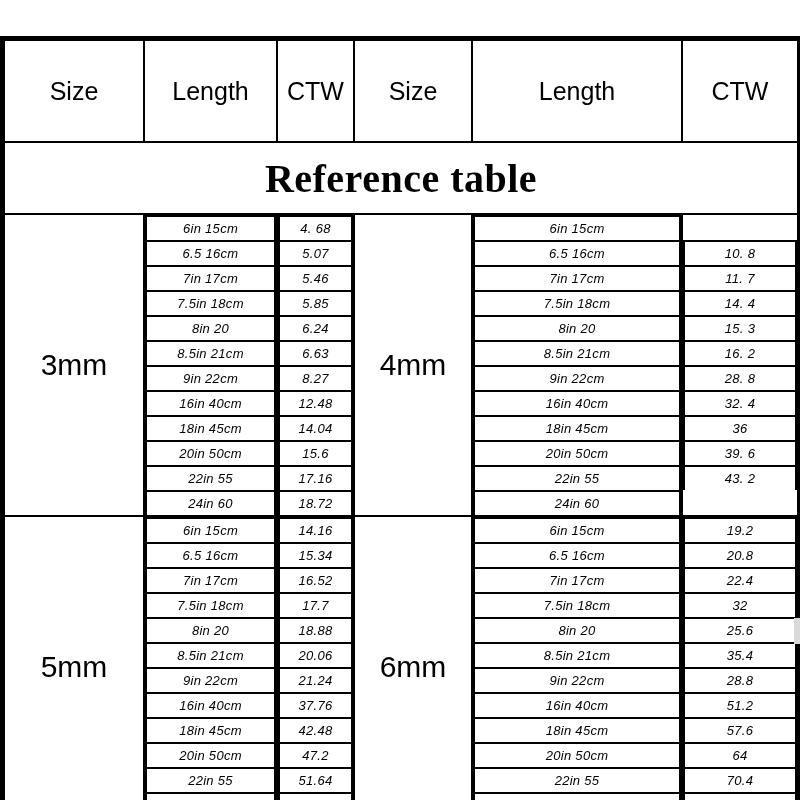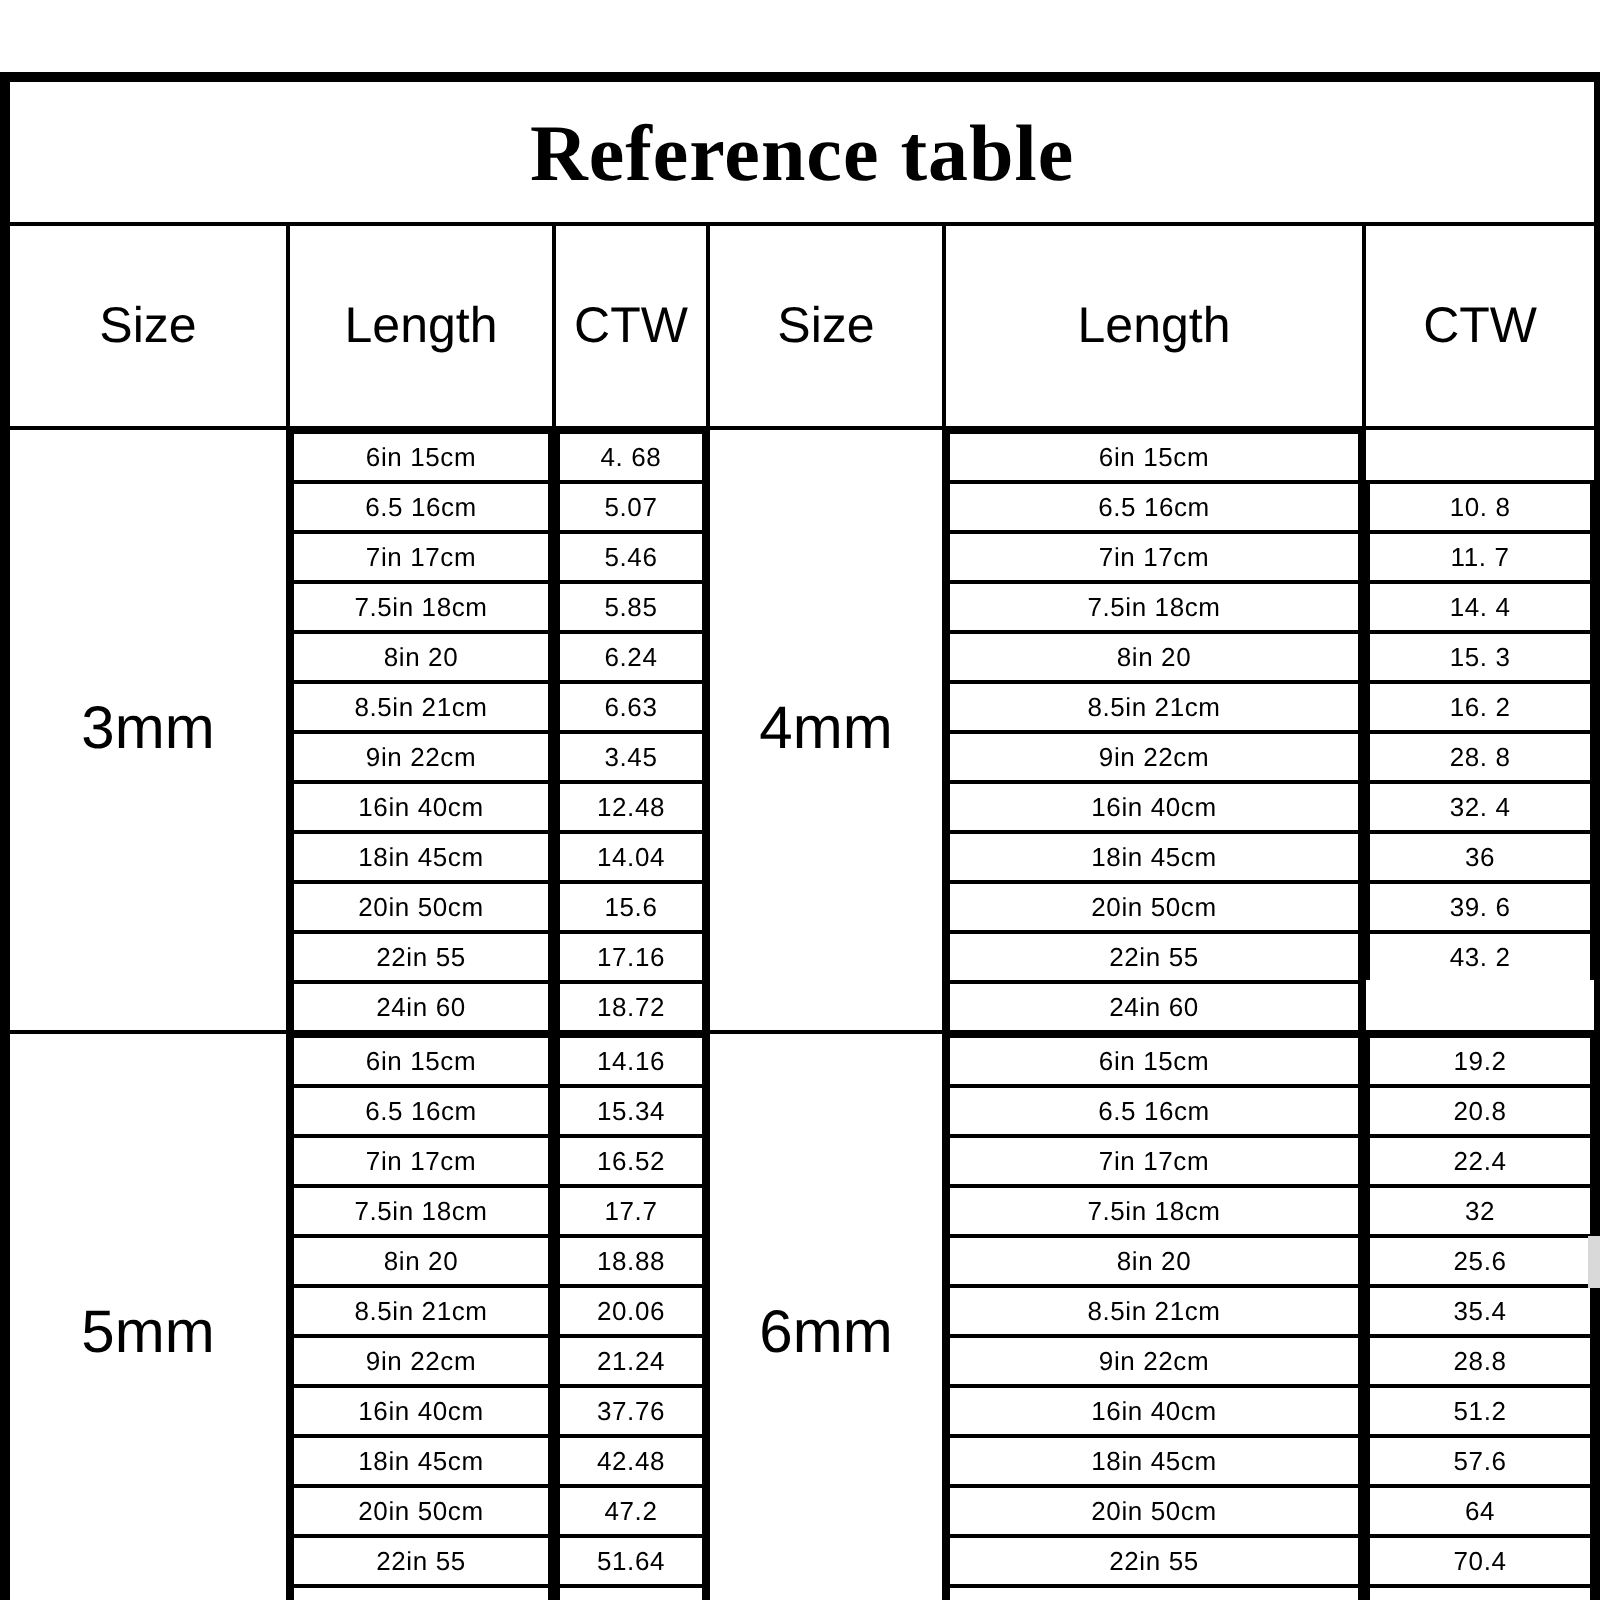"Reference table" tr { order: before "Size" -> after "Size" }
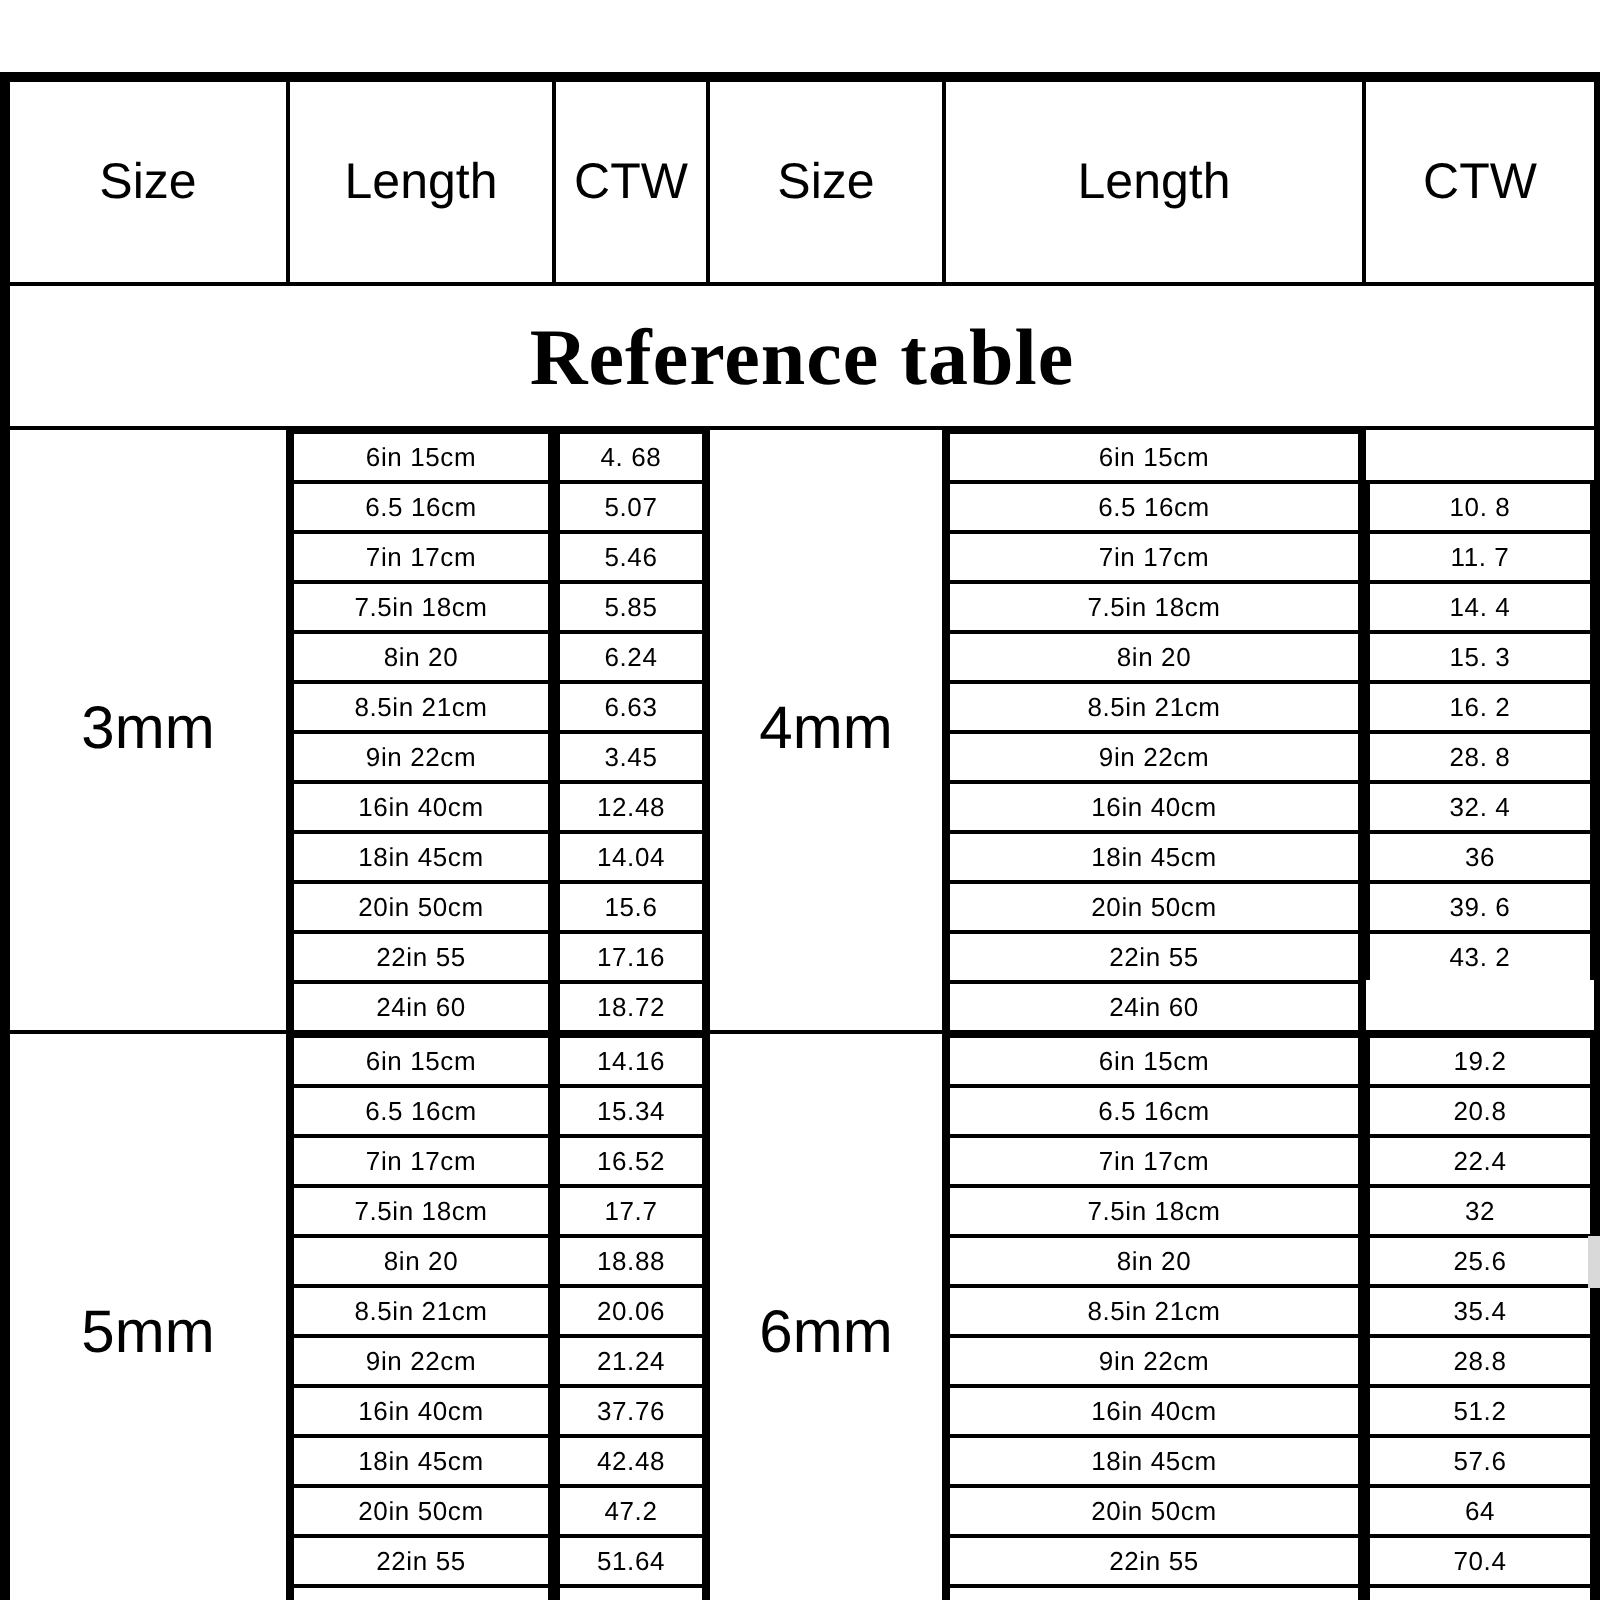"6in 15cm" .nopad { font-style: none -> italic }
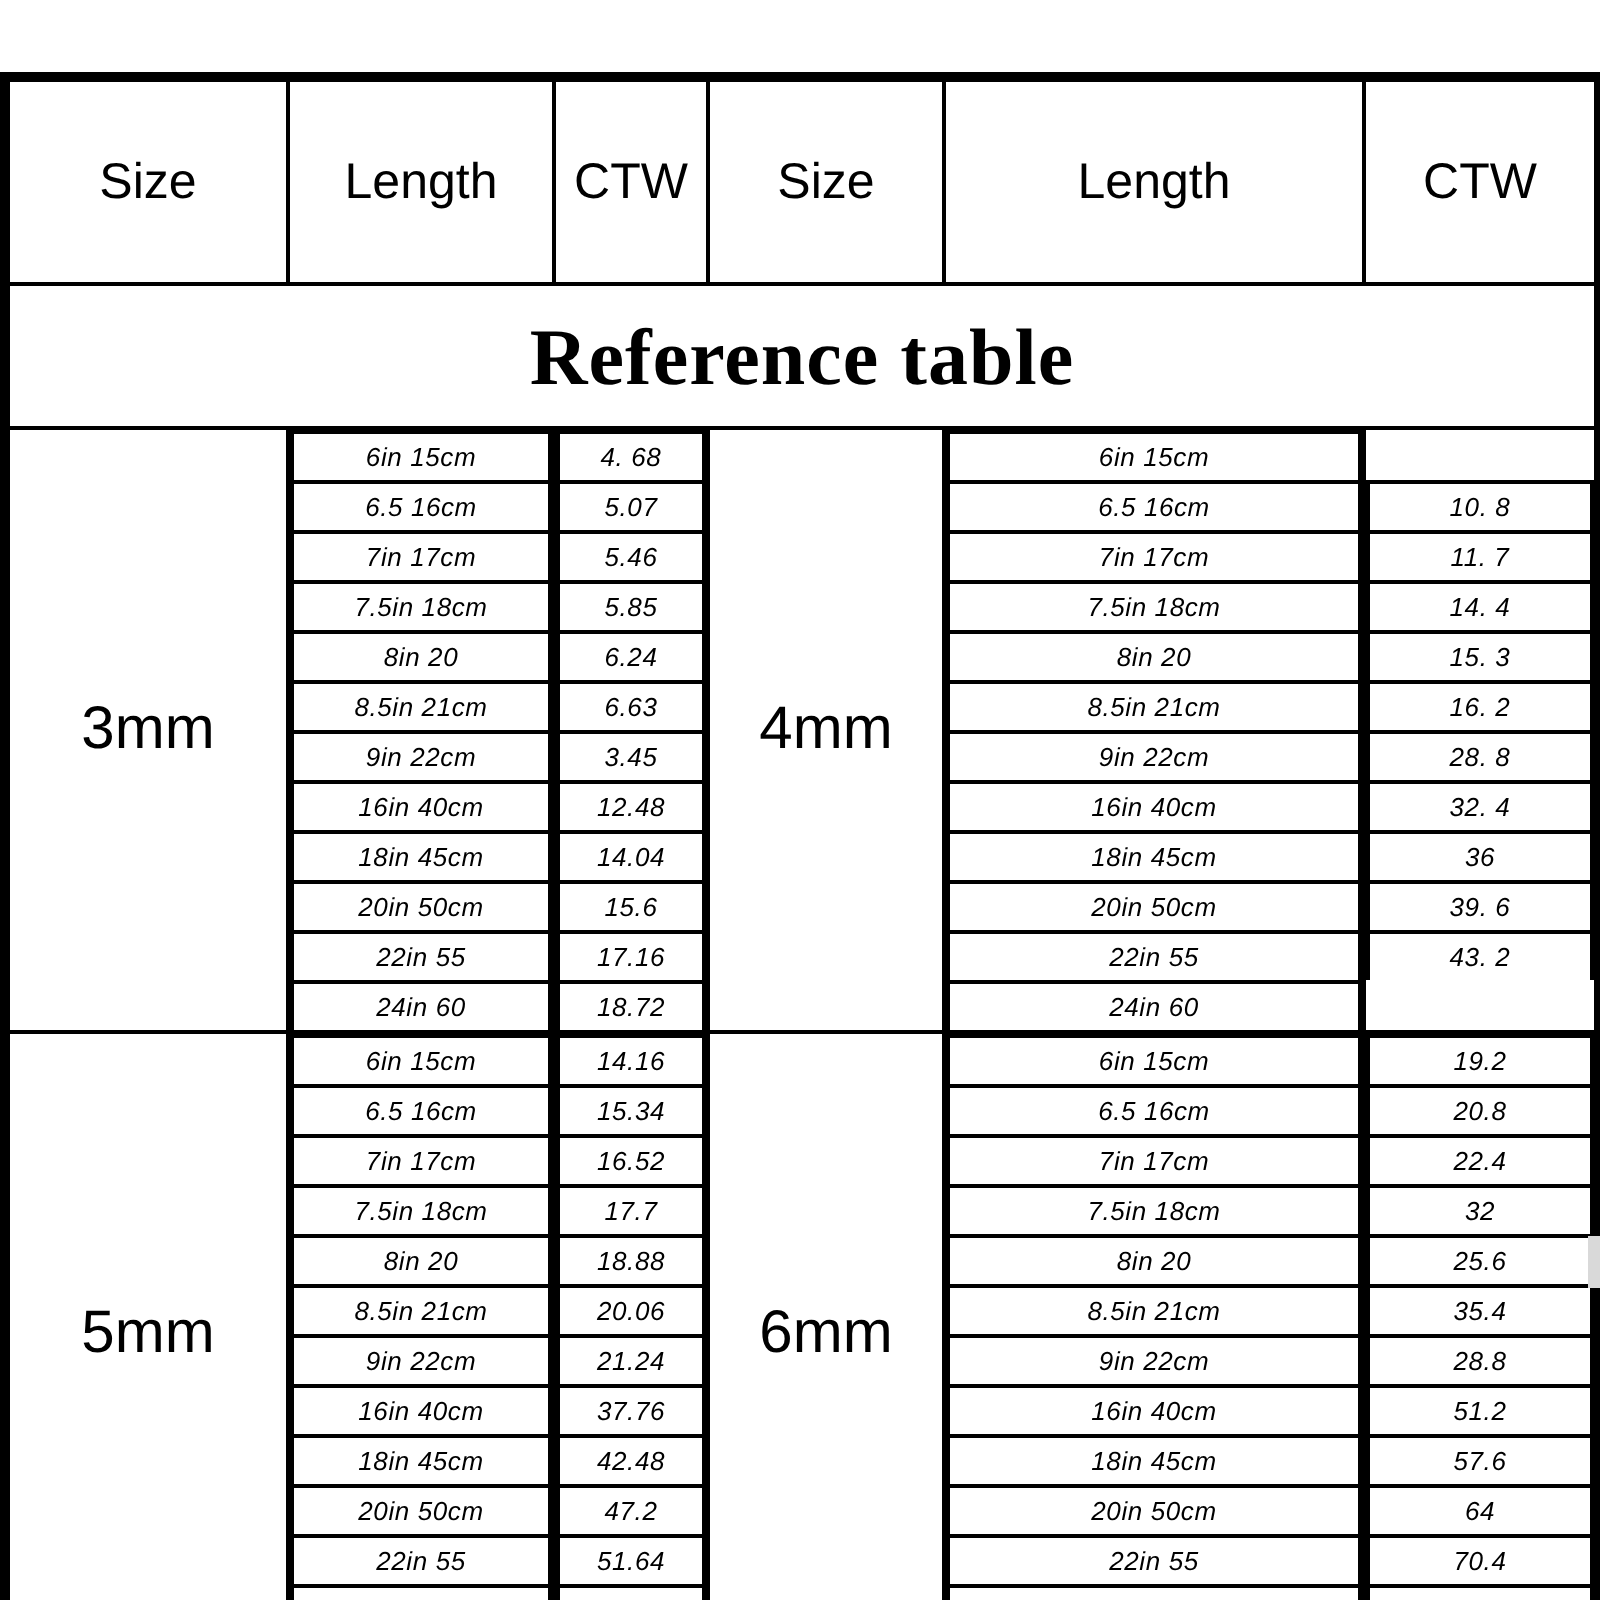"3.45" td { text: 3.45 -> 8.27 }
